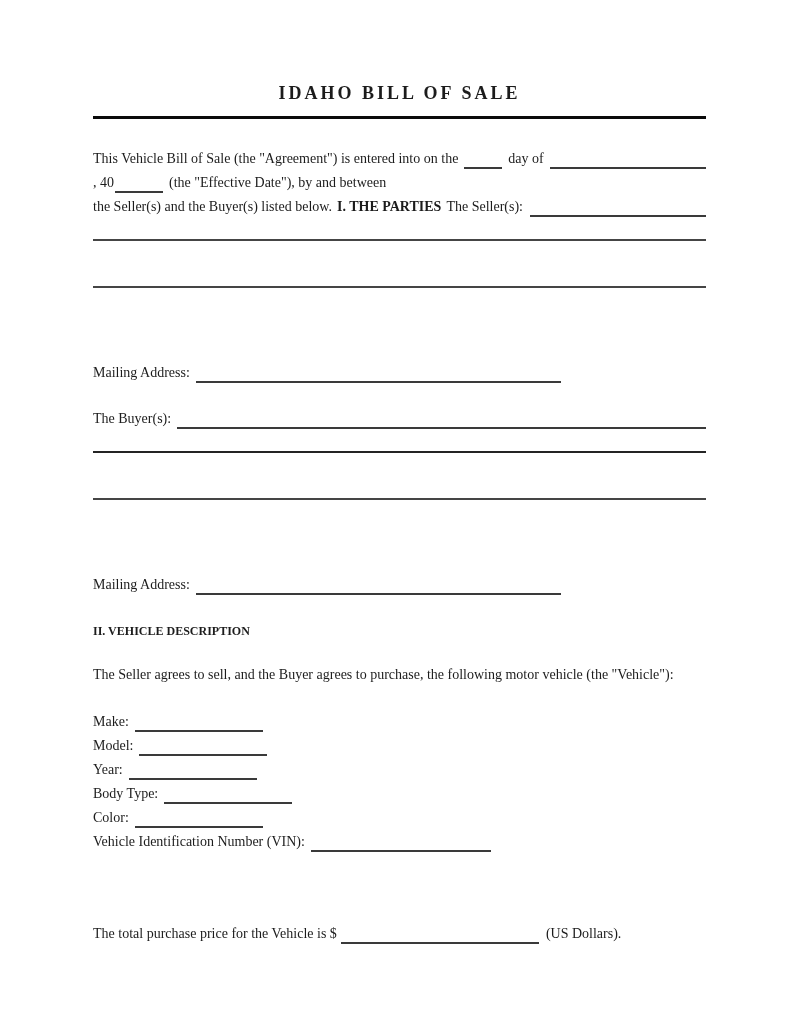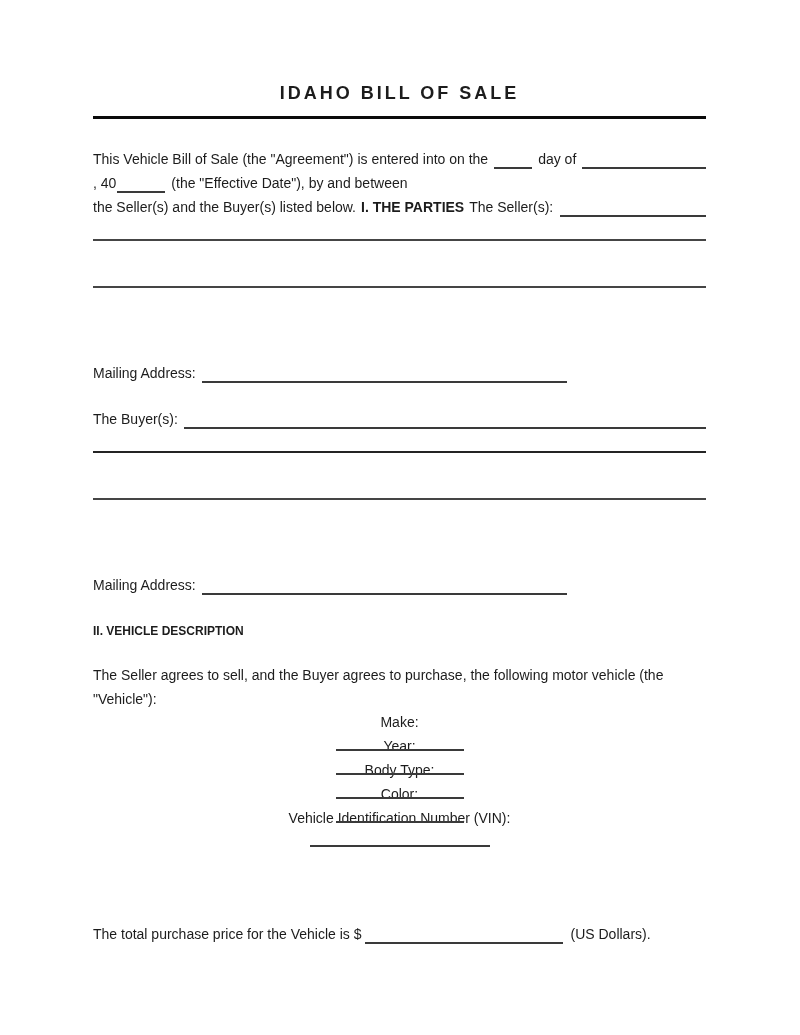"IDAHO BILL OF SALE" .page { font-family: Liberation Sans, sans-serif -> Liberation Serif, serif }
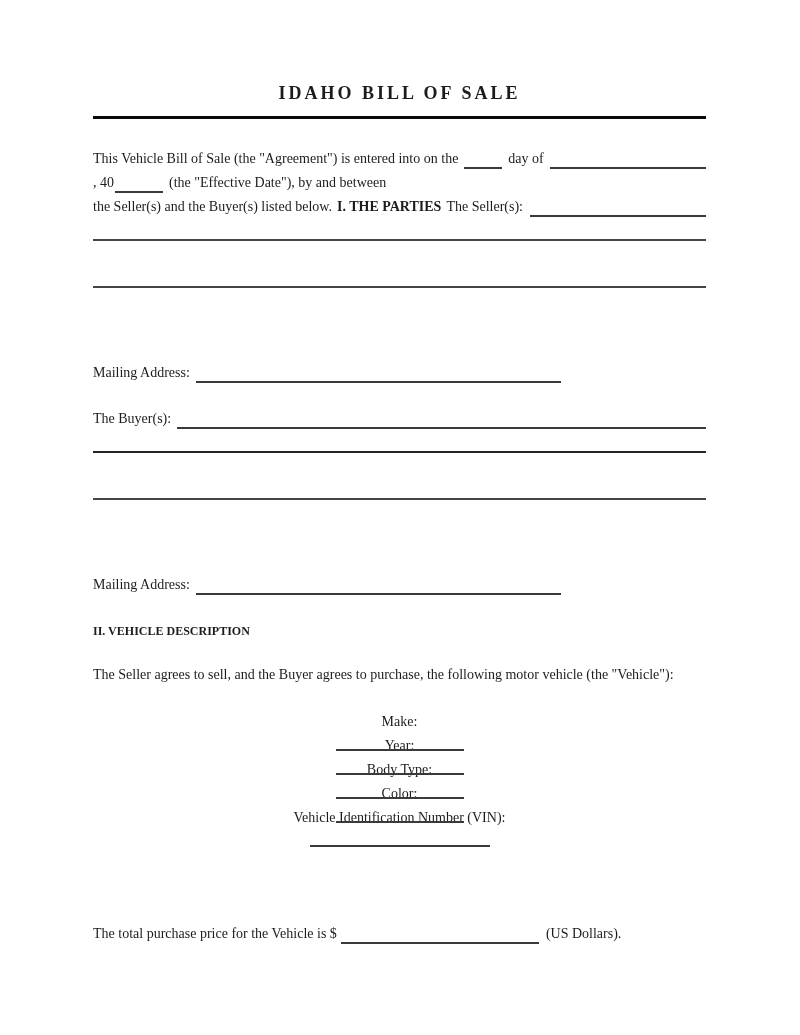"Make:" .fields .row { flex-direction: column -> none }
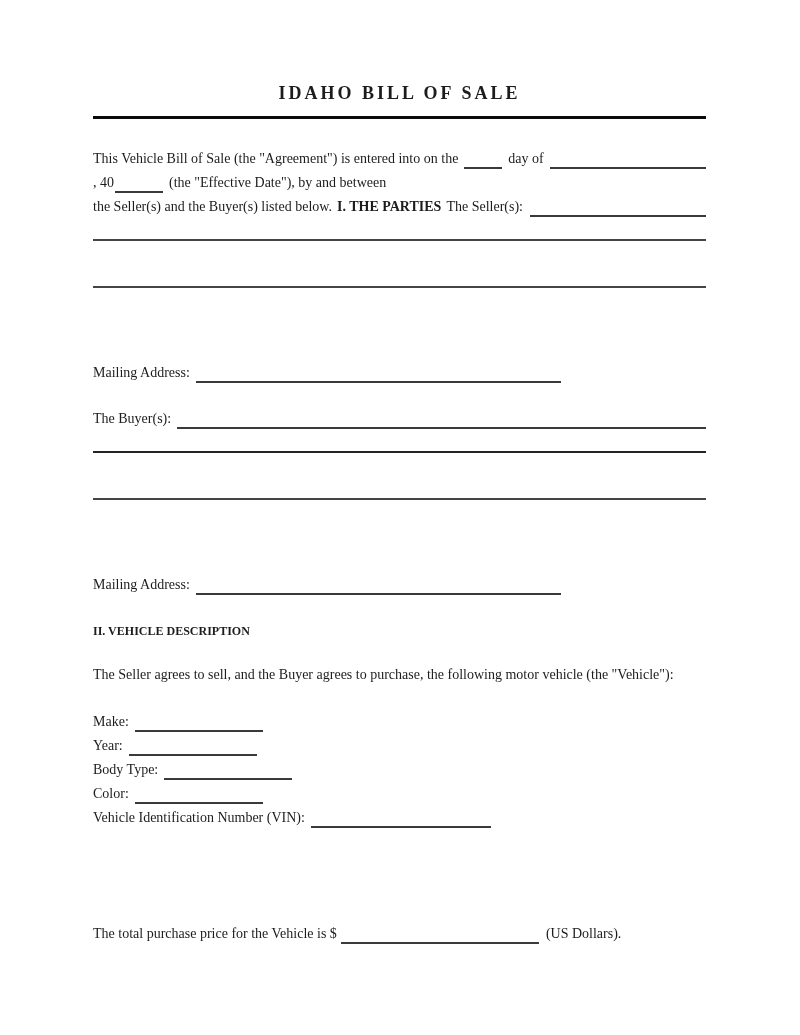"Model:" div.row { html: none -> <div> <span>Model:</span> <span></span> </div> }
